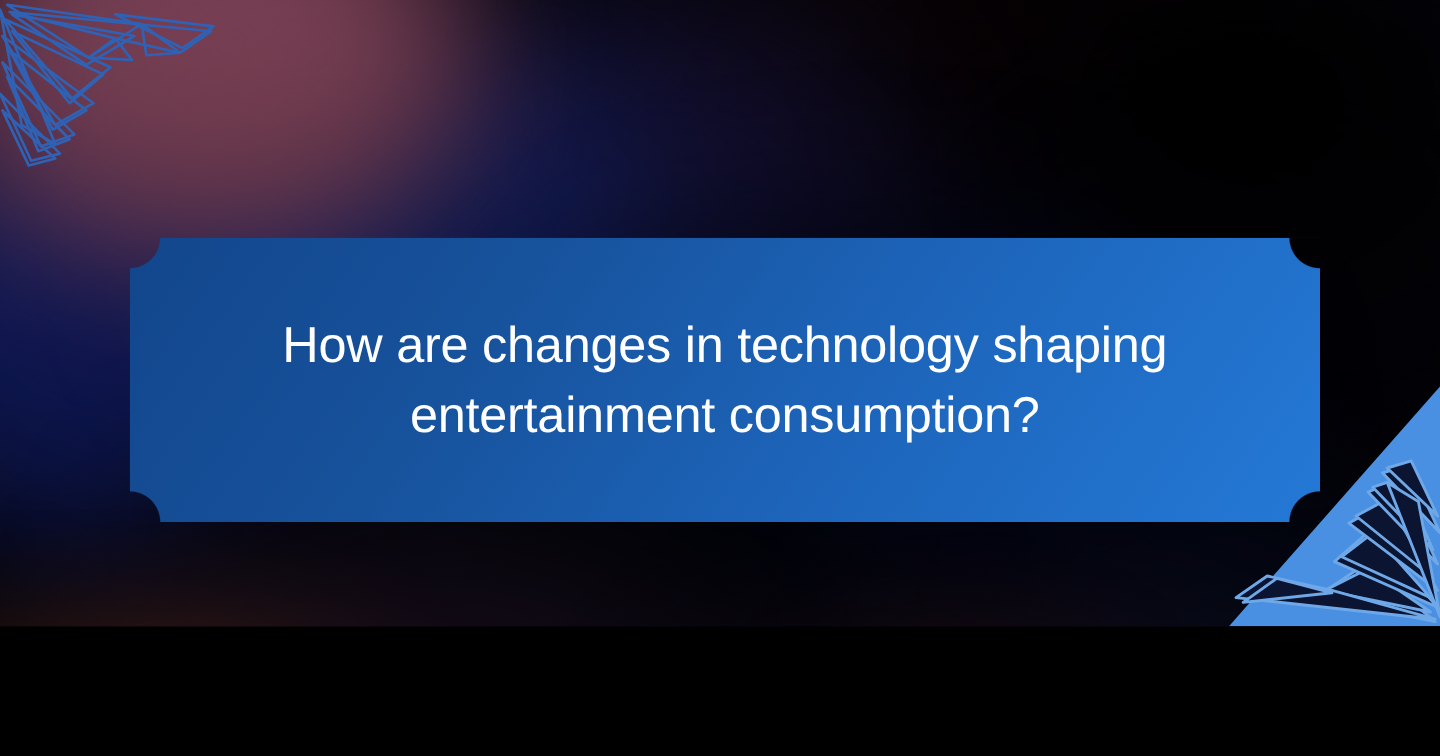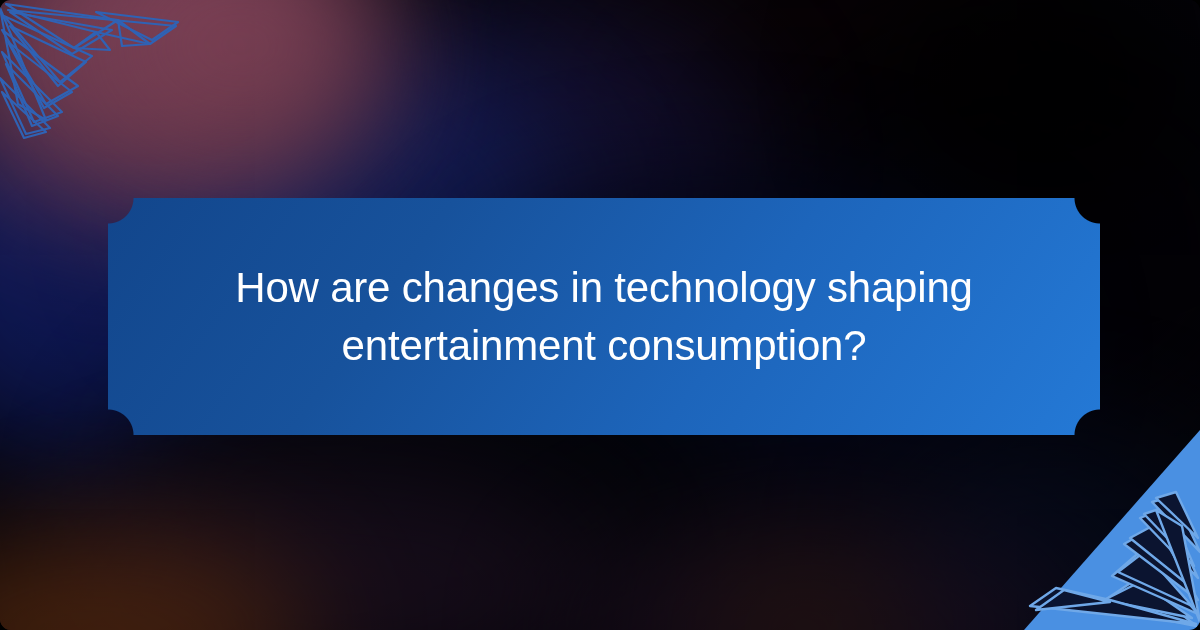"How are changes in technology" #stage { border-radius: 11px -> none; height: 630px -> 522px }
